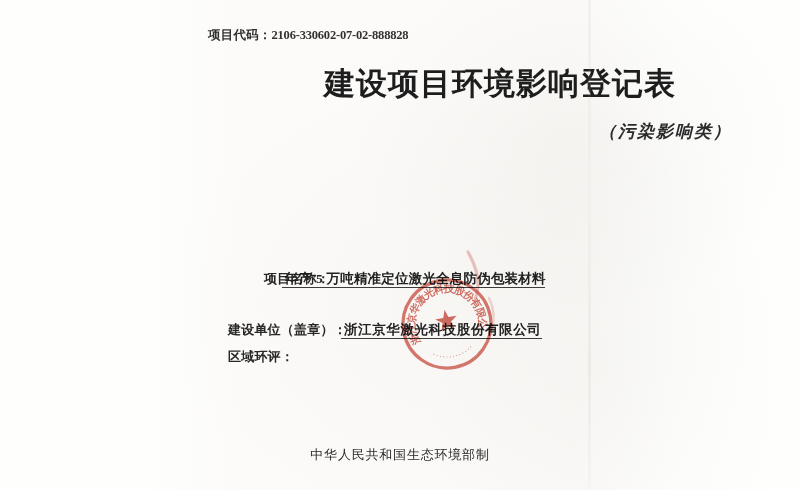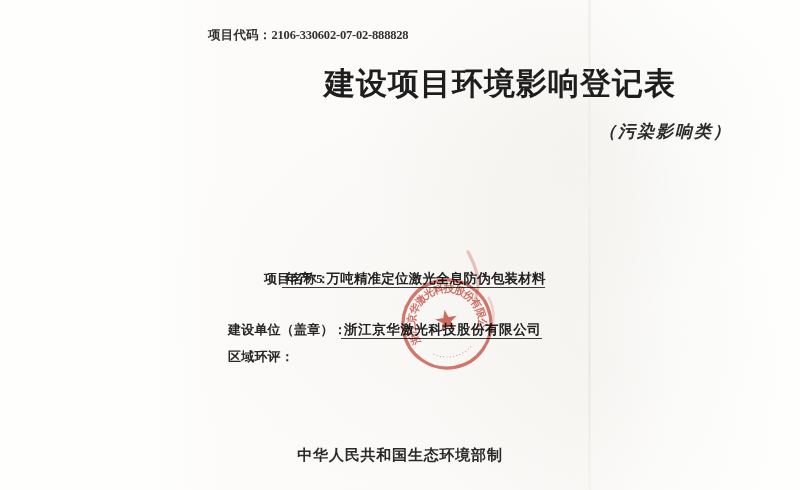"中华人民共和国生态环境部制" .footer-line { font-size: 15px -> 13px; font-weight: bold -> normal }
